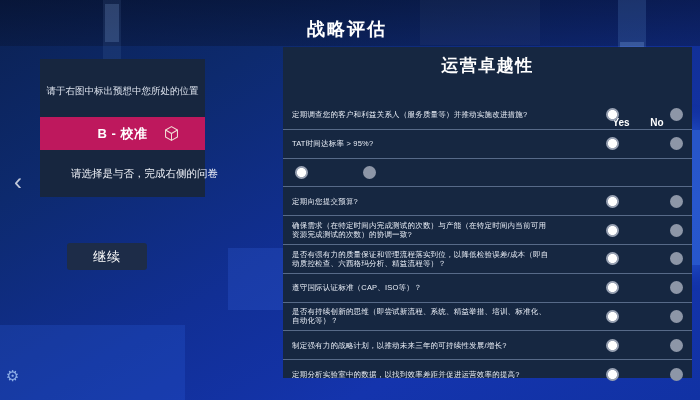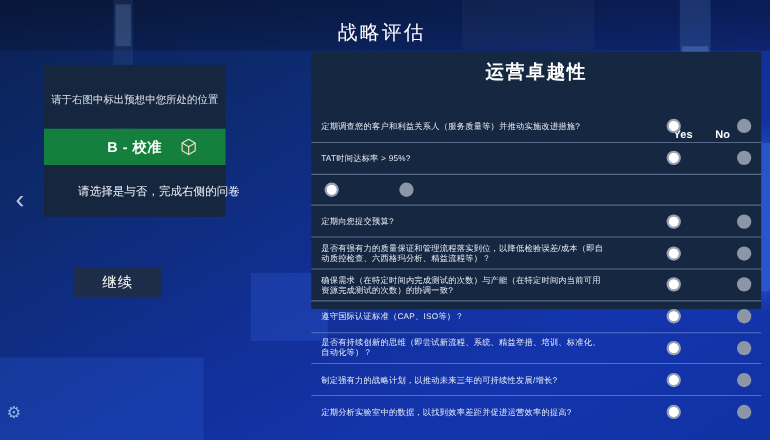"战略评估" .page-title { font-weight: normal -> bold }
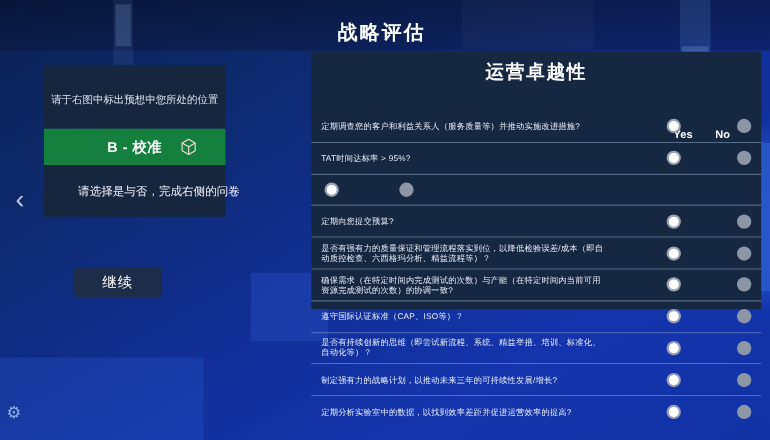"运营卓越性" .qpanel { height: 234px -> 331px }
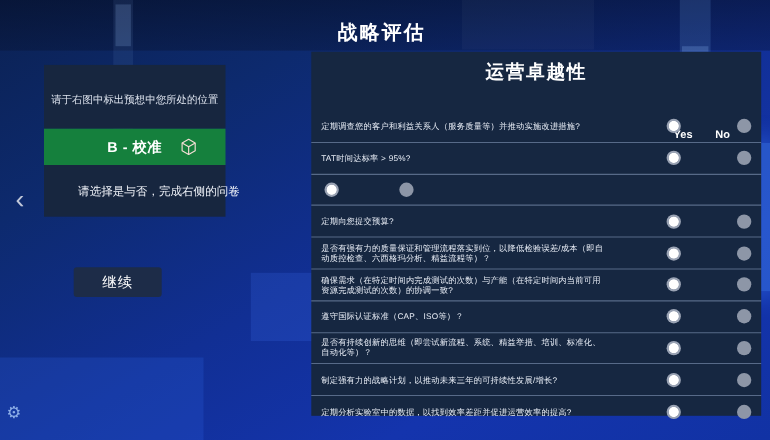"B - 校准" .inst-hdr-b { background: #15803d -> #be185d }
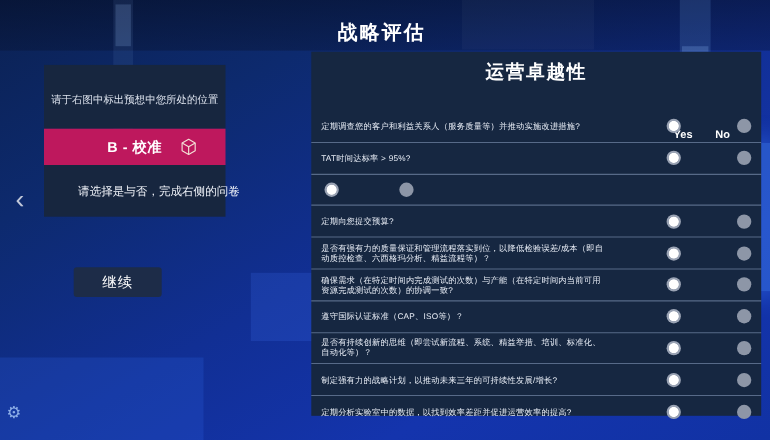"是否有强有力的质量保证和管理流程落实到位，以降低检验误差/成本（即自动质控检查、" div.q-row { order: before "确保需求（在特定时间内完成测试的次数）与产能（在特定时间内当前可用资源完成测试的" -> after "确保需求（在特定时间内完成测试的次数）与产能（在特定时间内当前可用资源完成测试的" }
